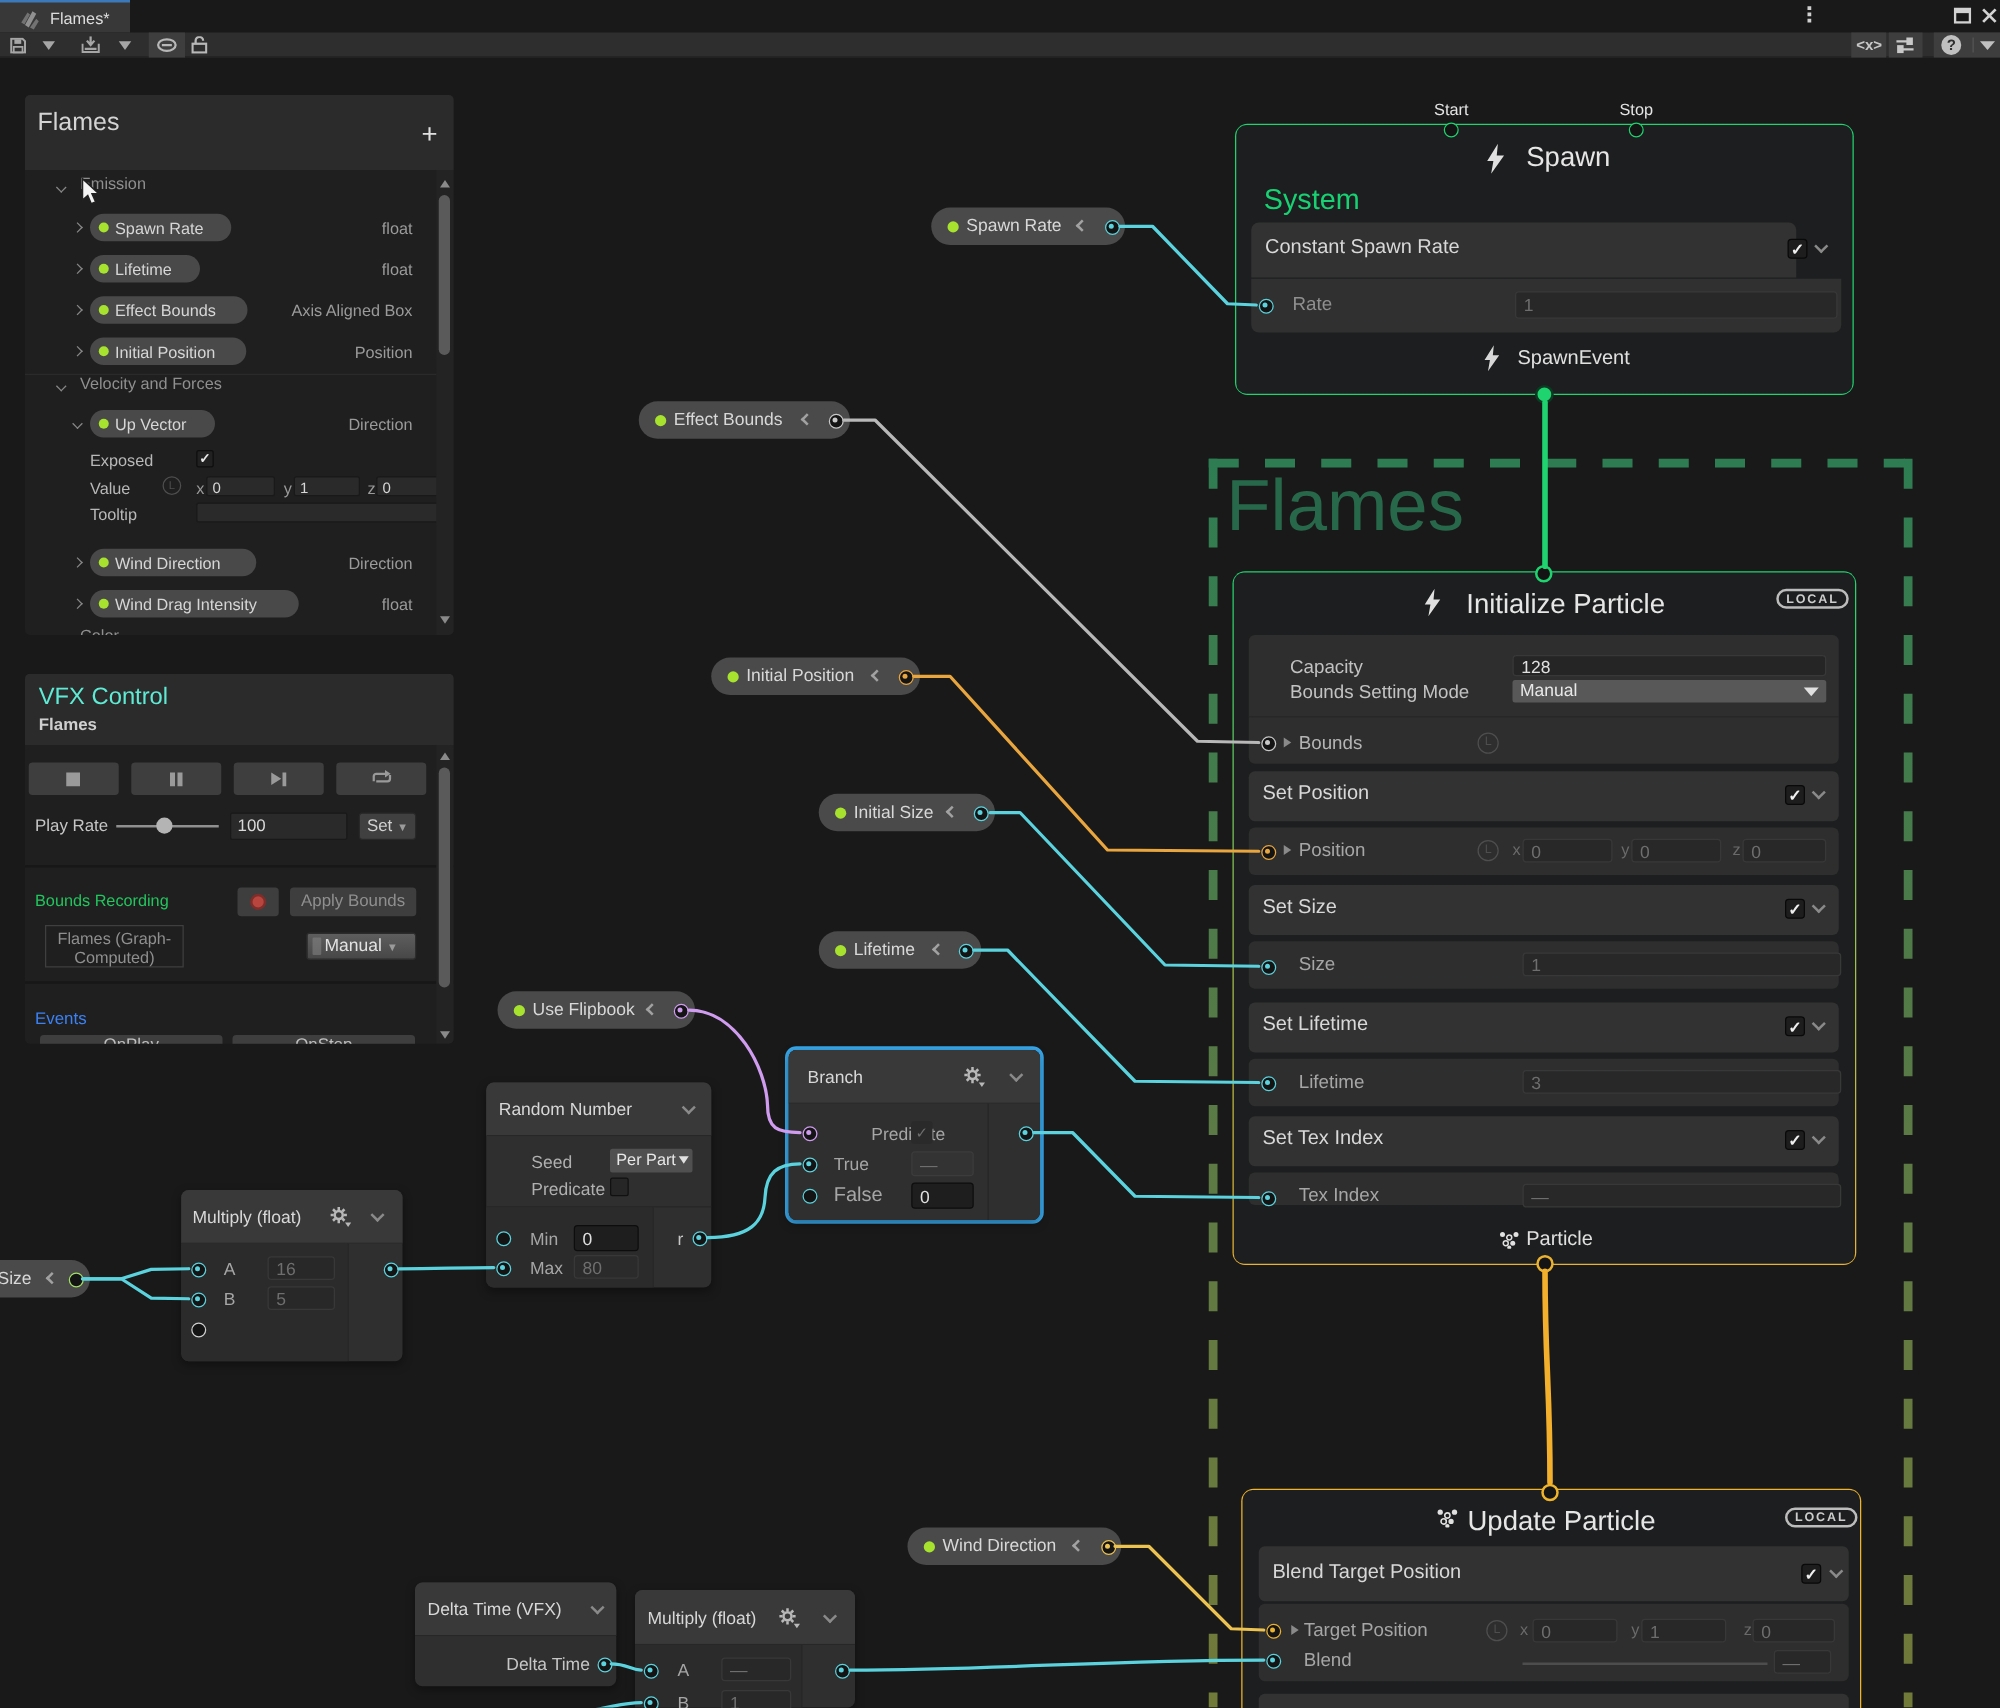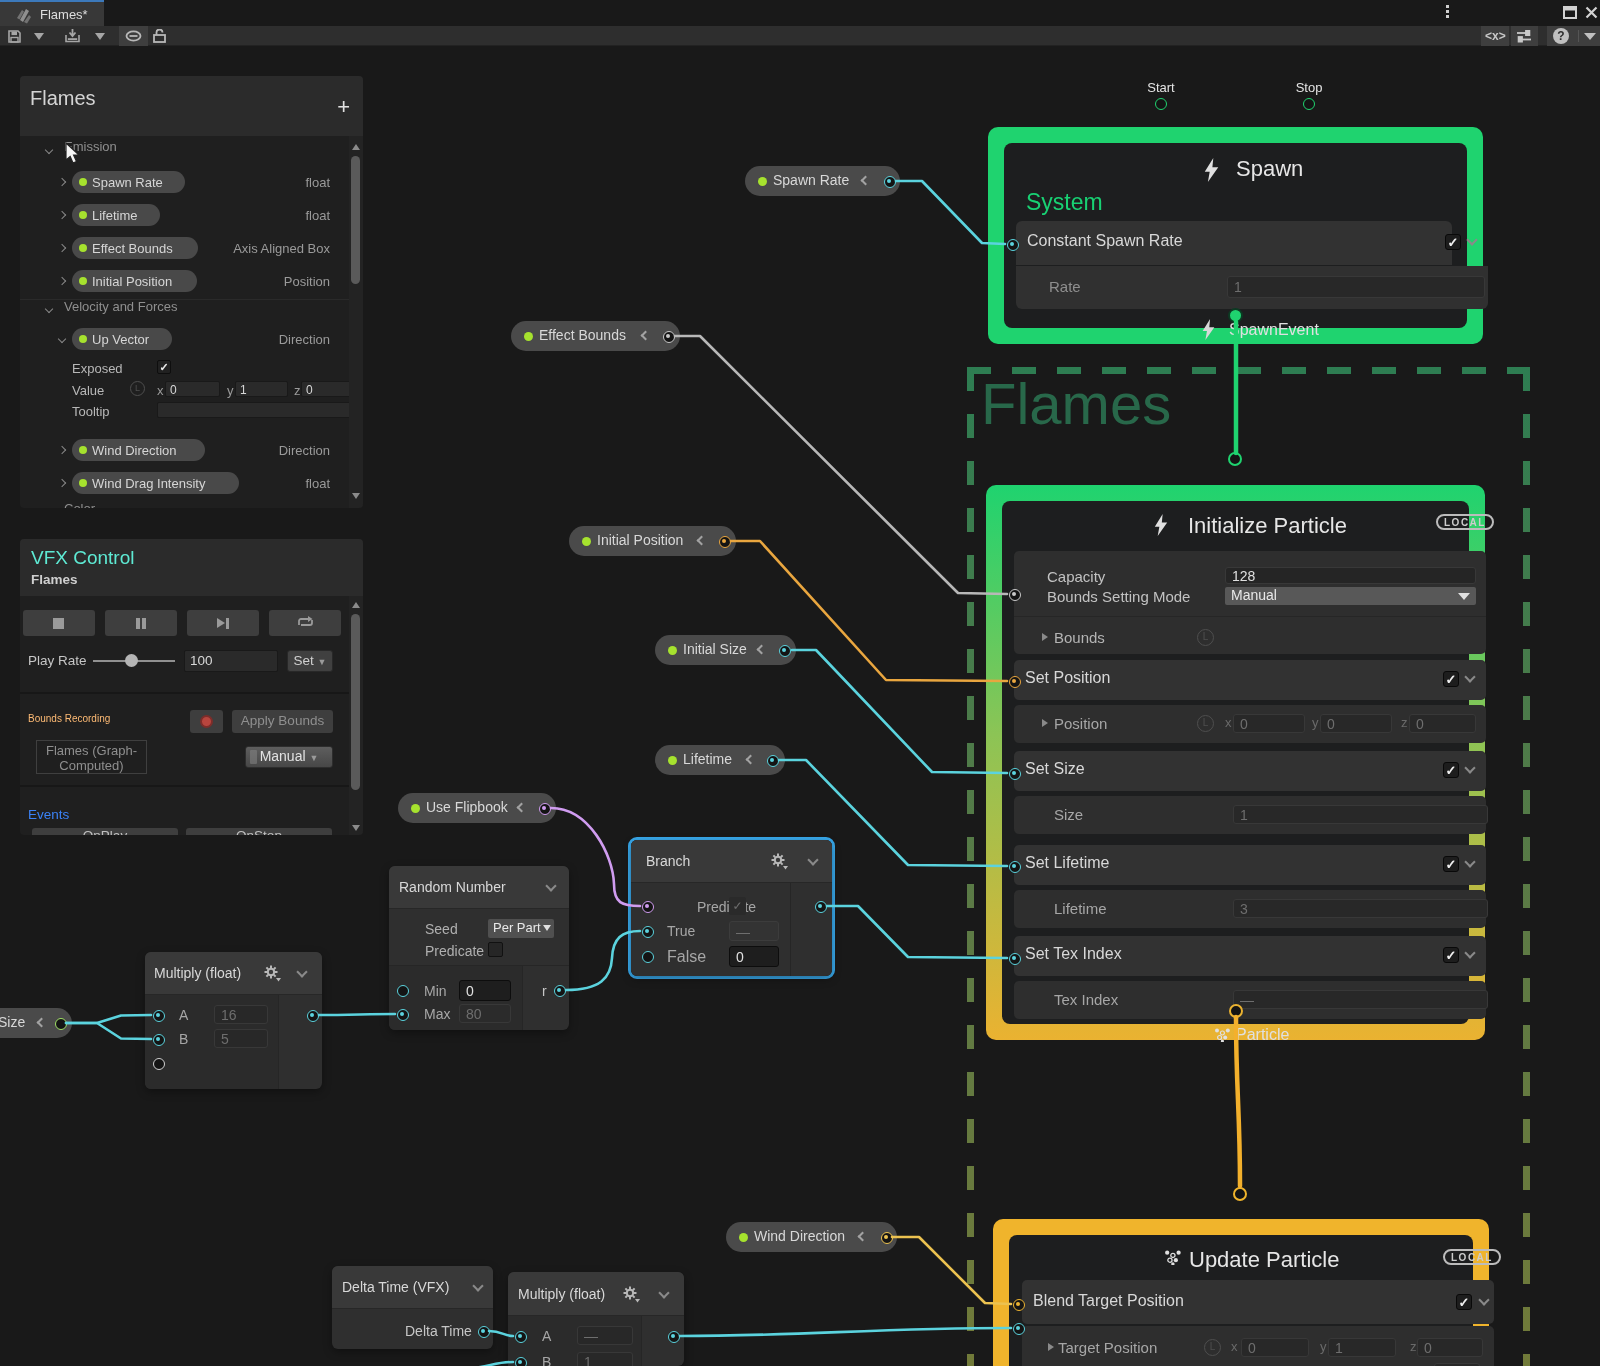"Spawn" .ctxwrap { margin-top: 28px -> none; padding: 16px -> 1px }
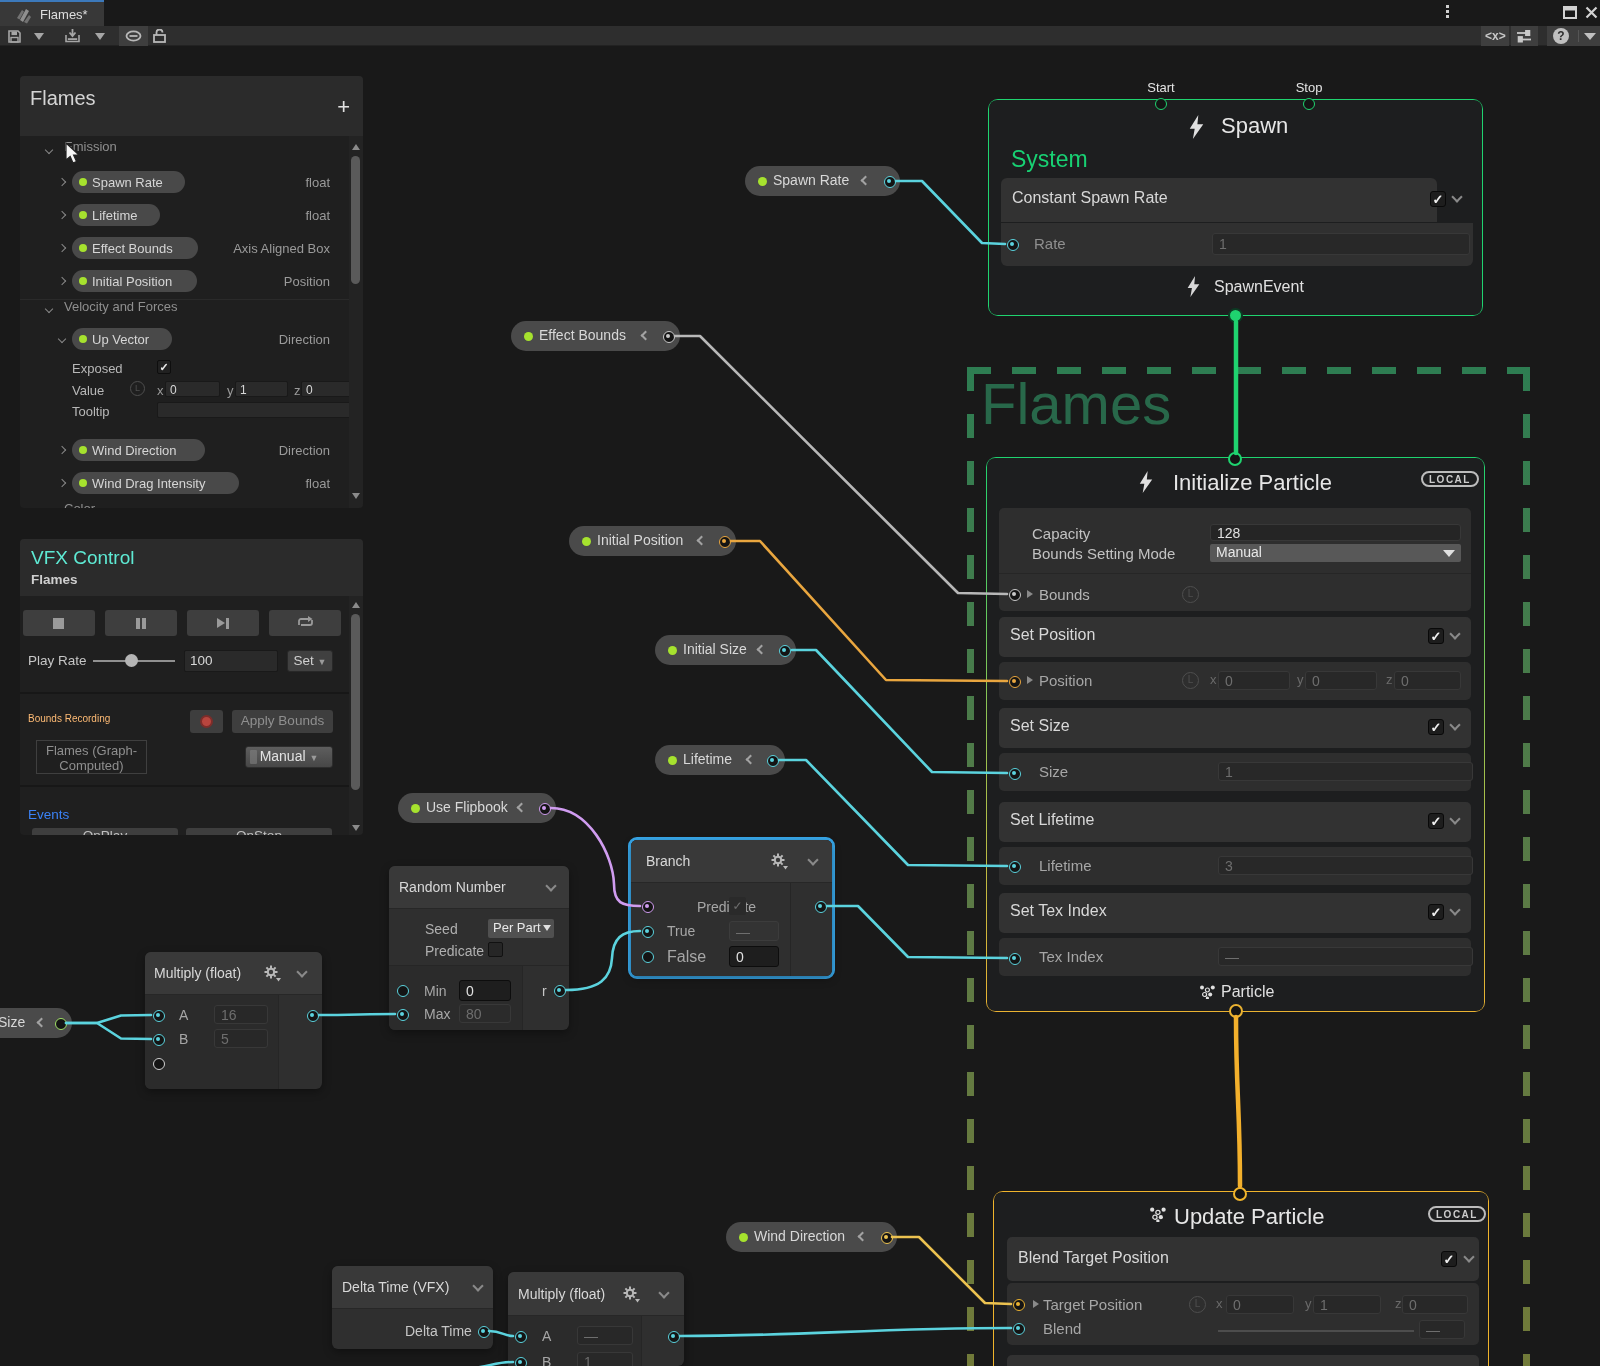"Bounds Recording" div.abs { color: #fdba74 -> #22c55e; font-size: 10px -> 13px }
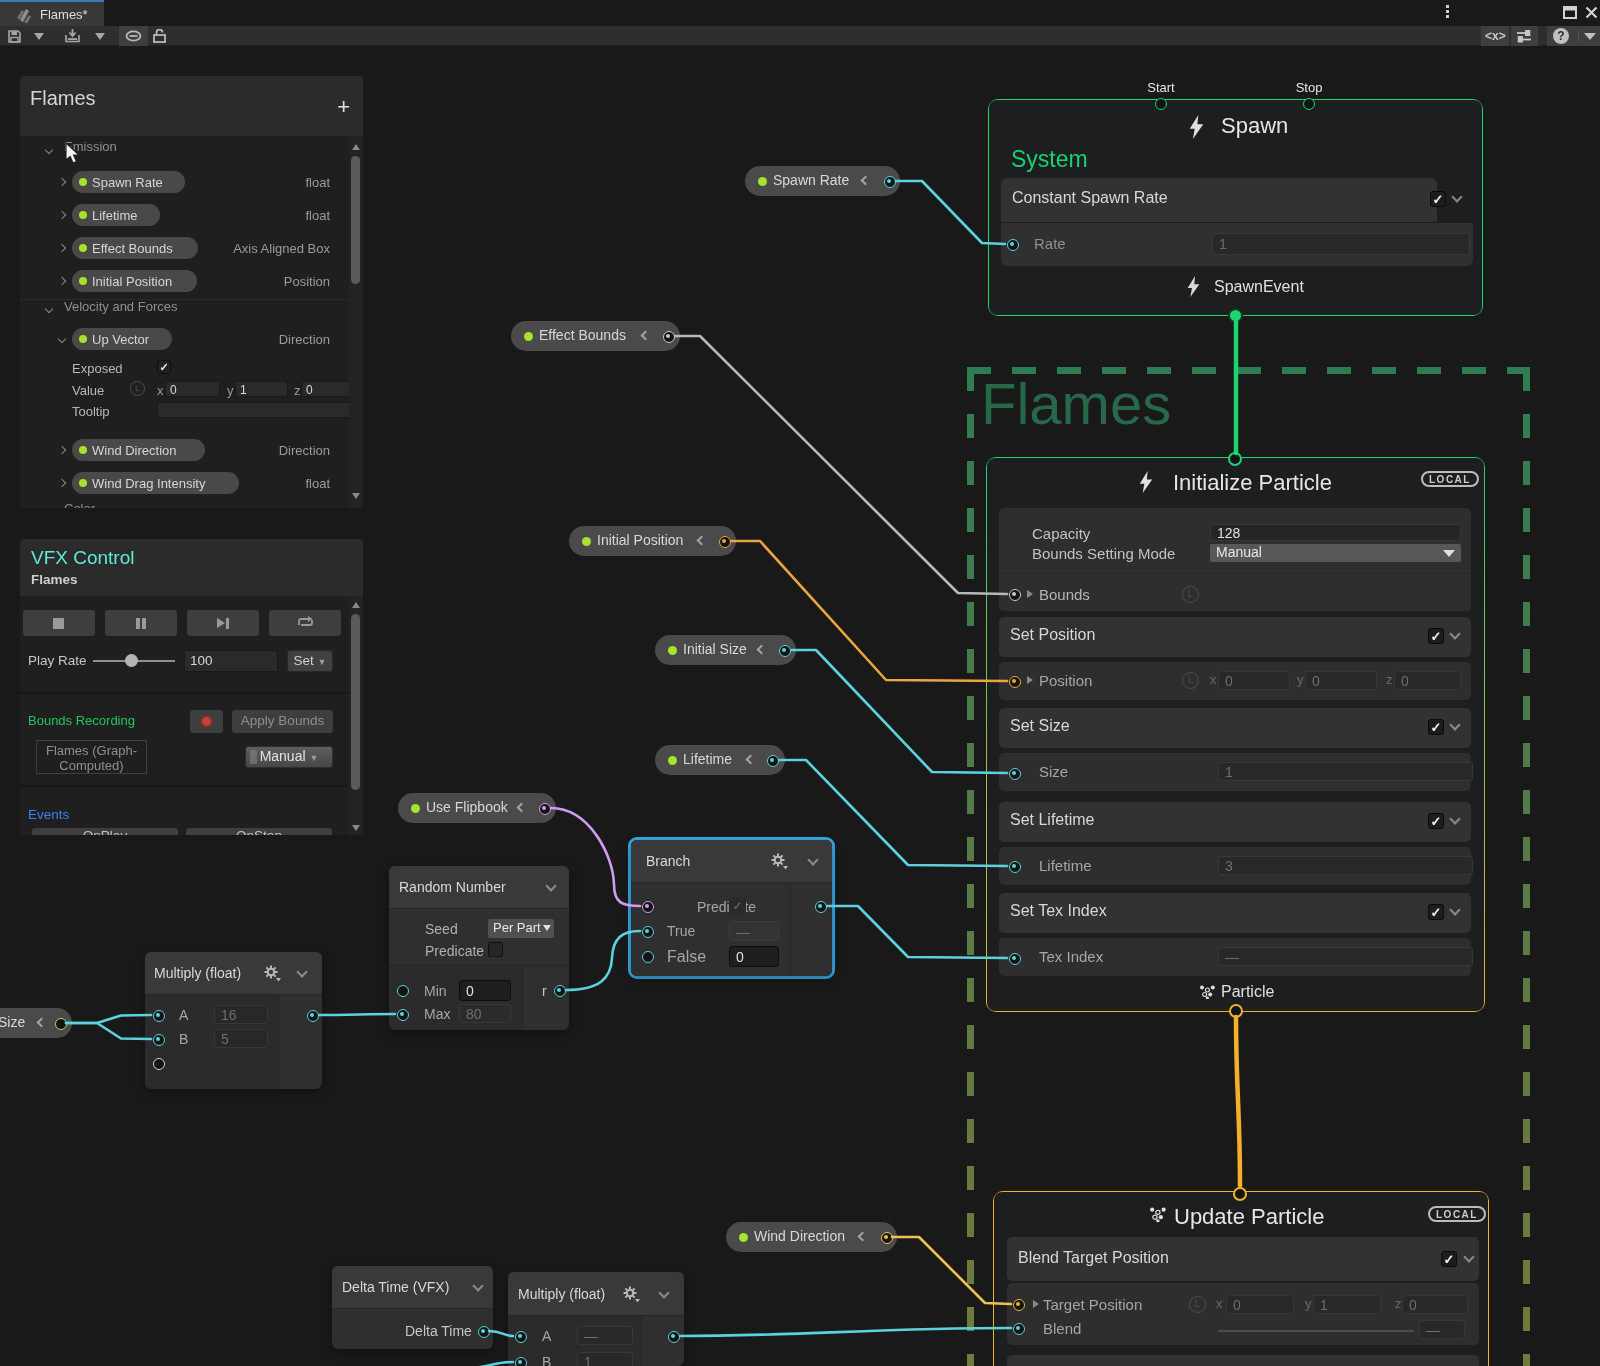"Tex Index" div.brow { height: 38px -> 26px }
